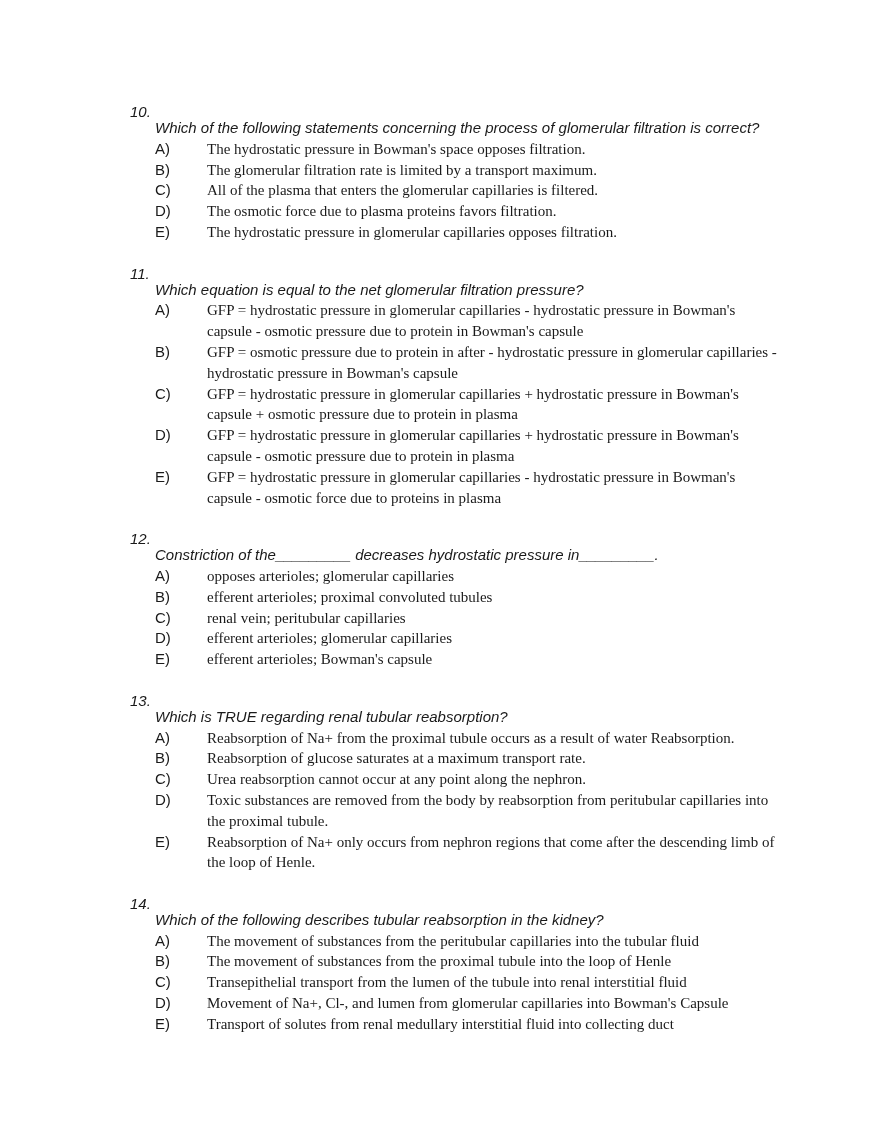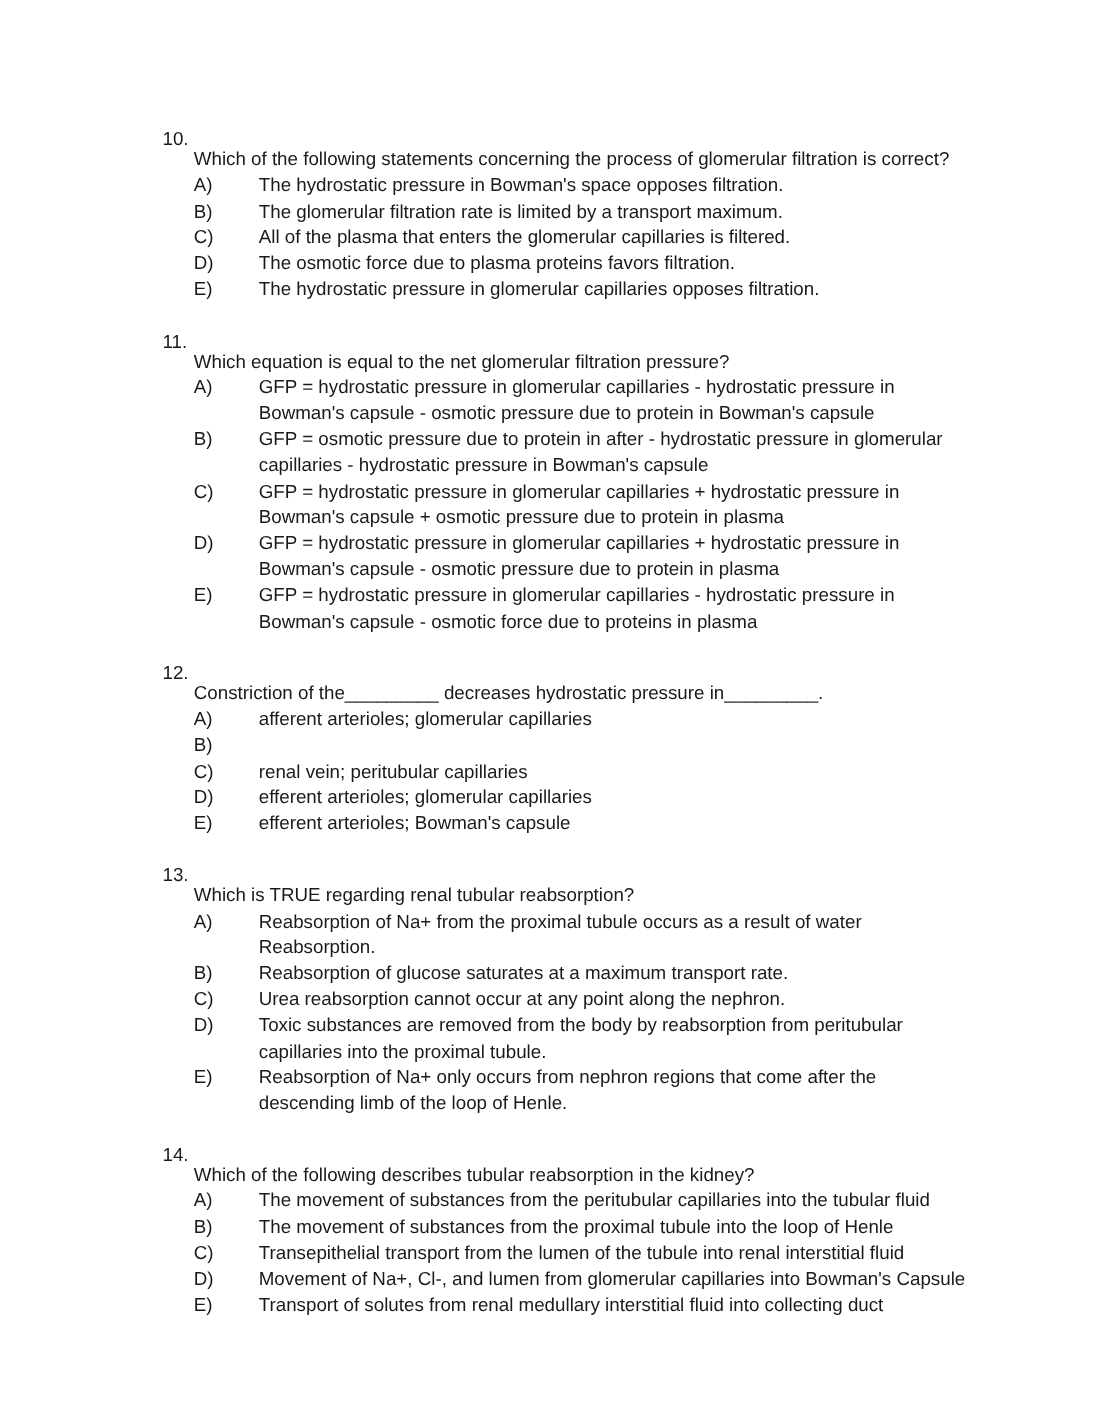"10." .q-stem { font-style: none -> italic }
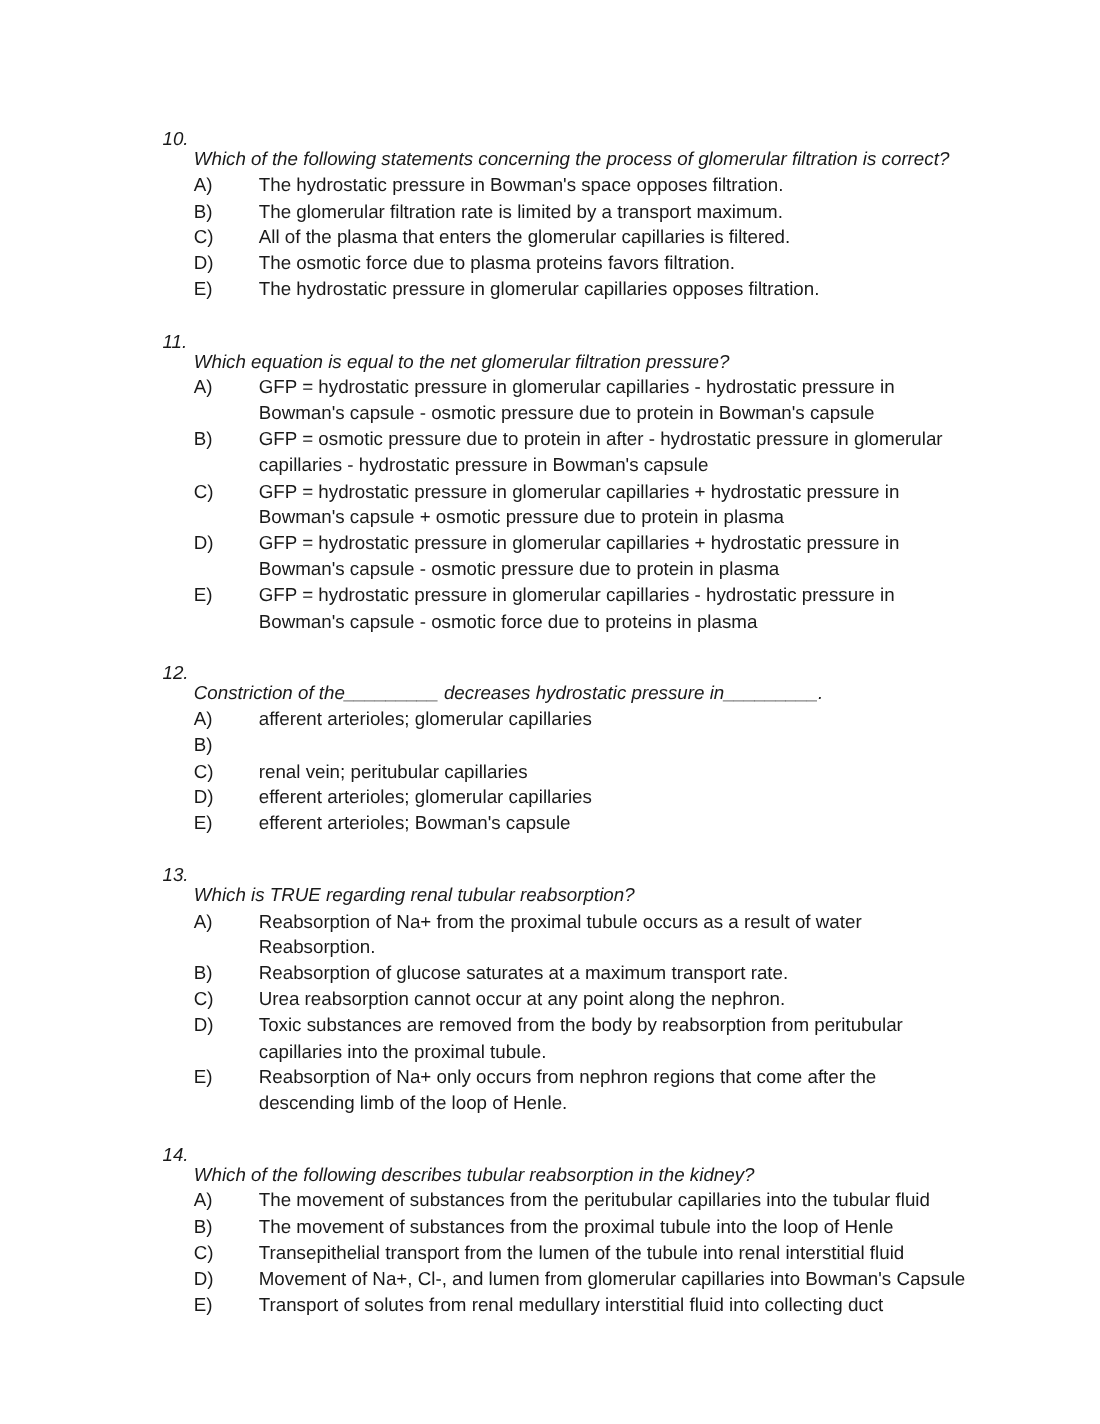"The hydrostatic pressure in Bowman's" .opt-text { font-family: none -> Liberation Serif, serif }
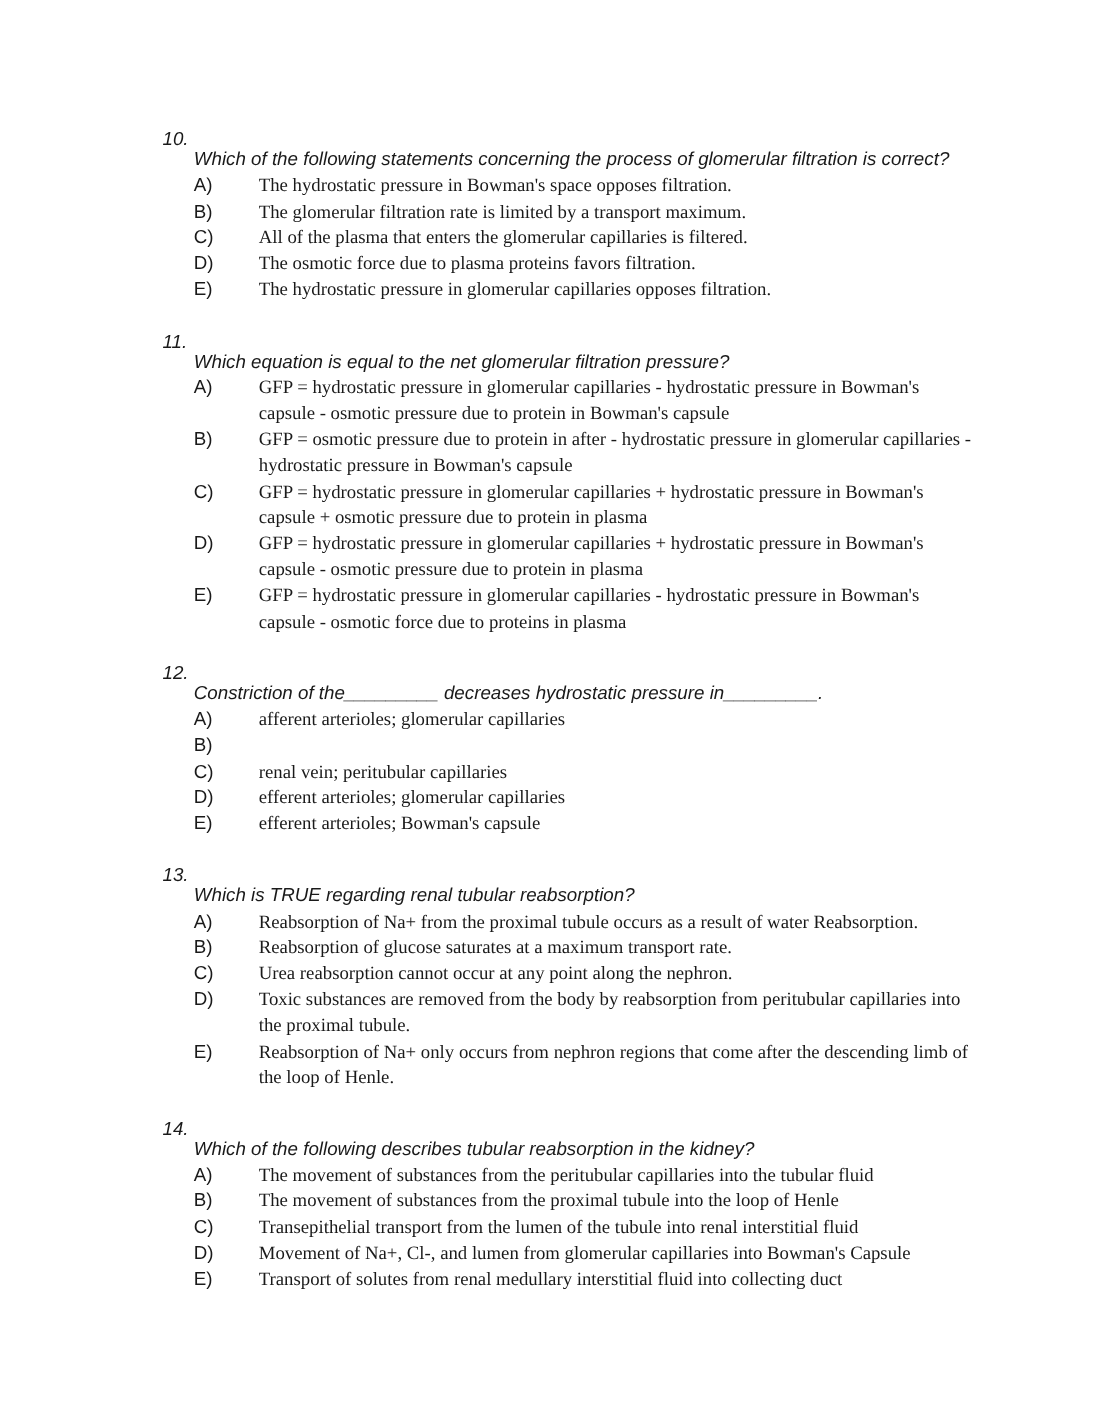"afferent arterioles; glomerular" span.opt-text { text: afferent -> opposes }
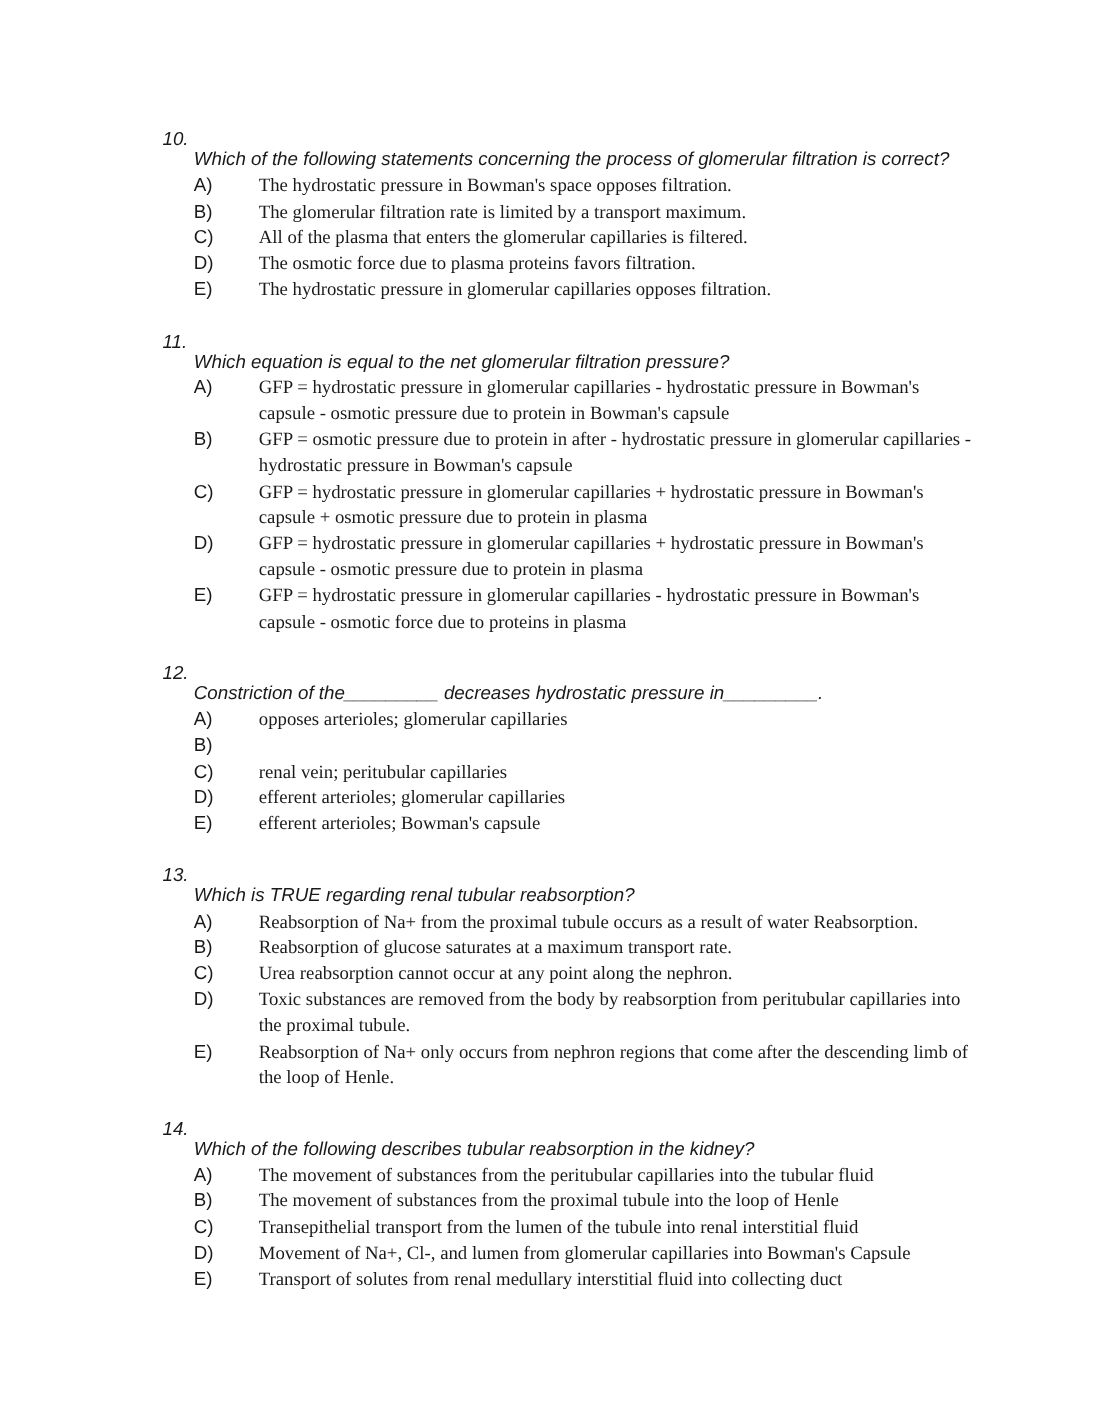"efferent arterioles; proximal convoluted" span.opt-text { html: none -> <span>efferent arterioles; proximal convoluted tubules</span> }
